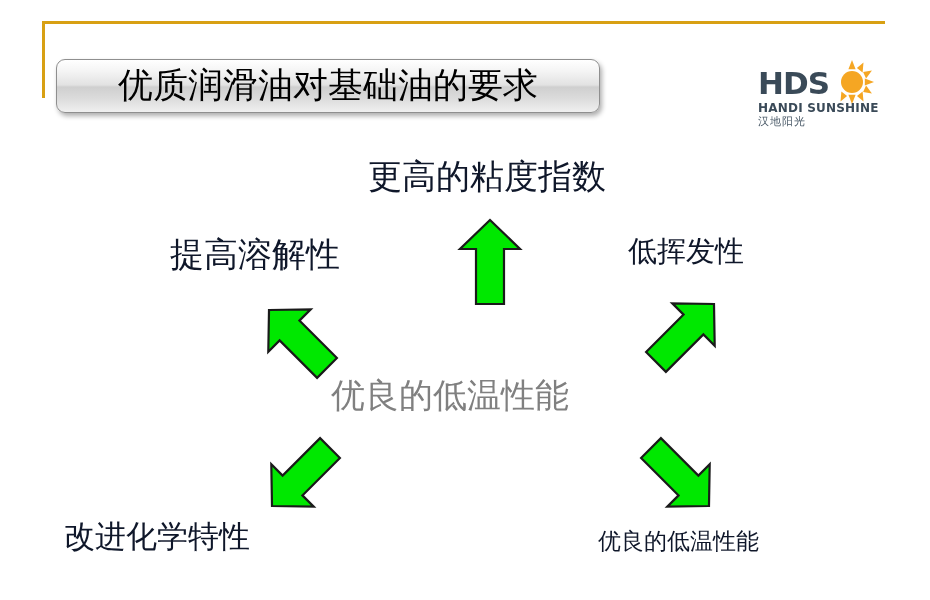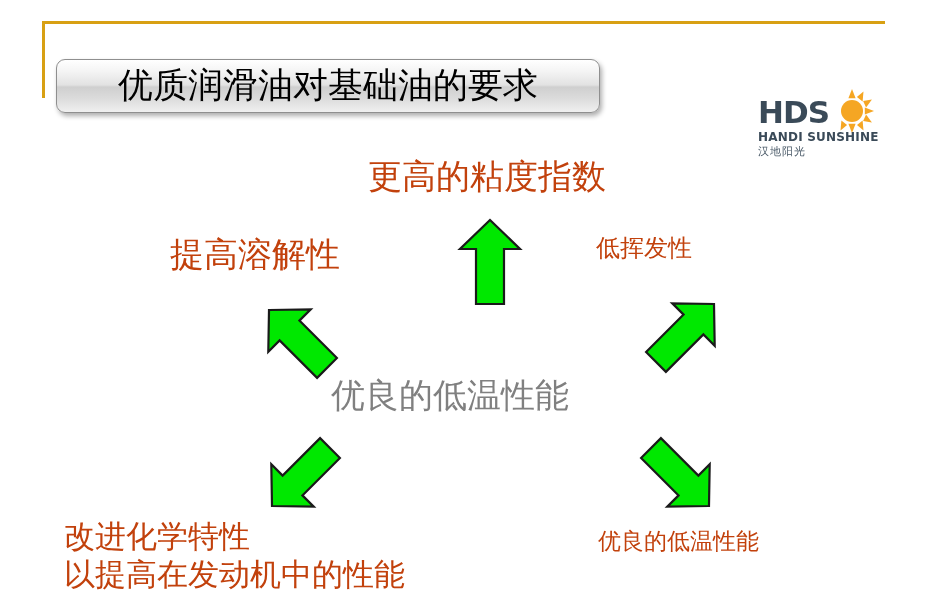"HDS" .logo { margin-top: 29px -> none }
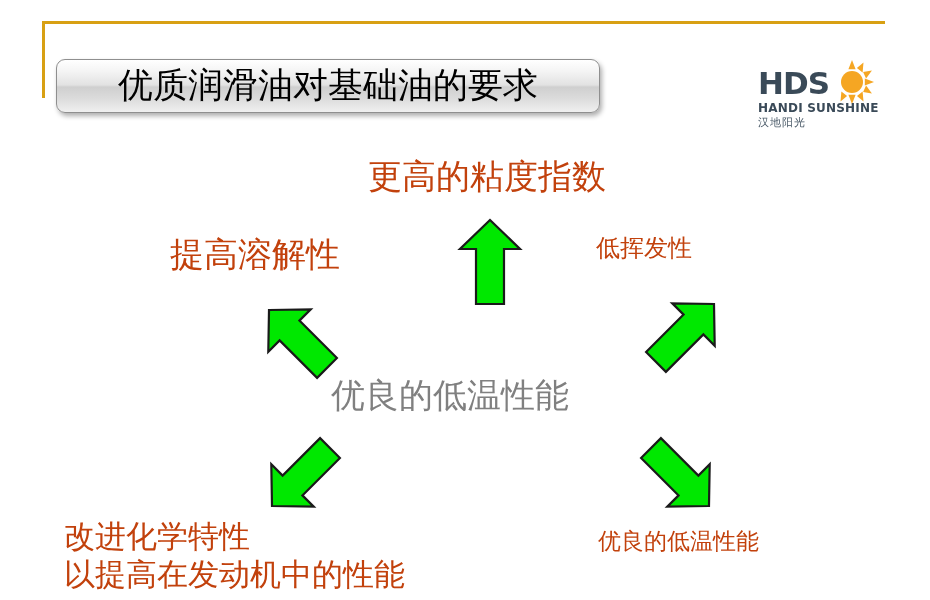"汉地阳光" .logo-cn { font-family: Liberation Serif, serif -> Liberation Mono, monospace }
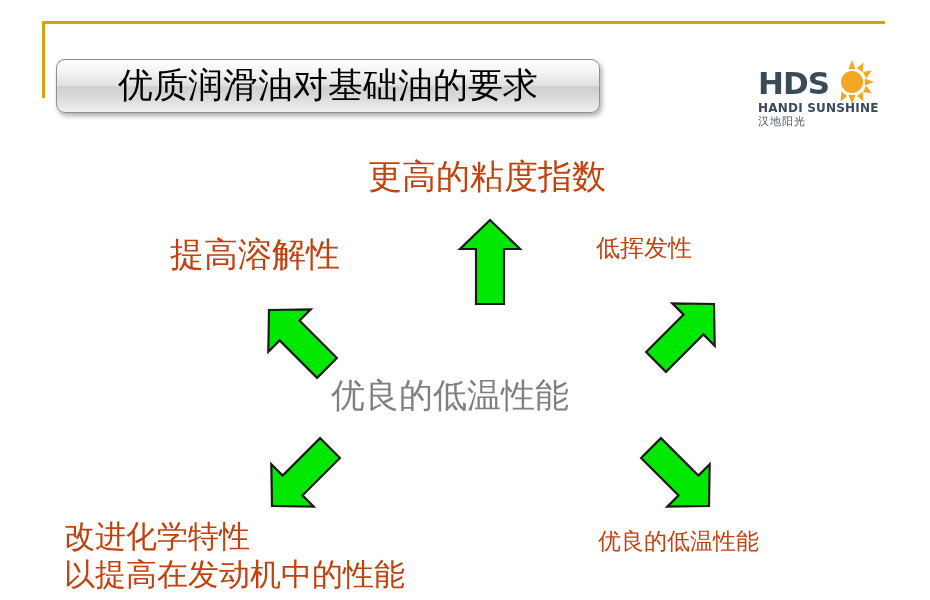"更高的粘度指数" .label { color: #c2410c -> #0f172a }
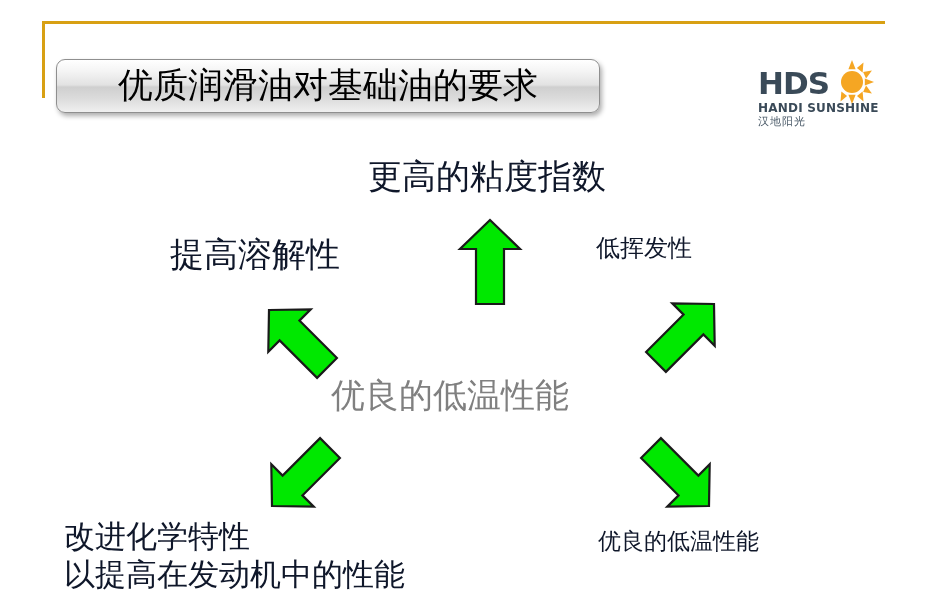"低挥发性" .label-right { font-size: 24px -> 29px; left: 596px -> 628px }
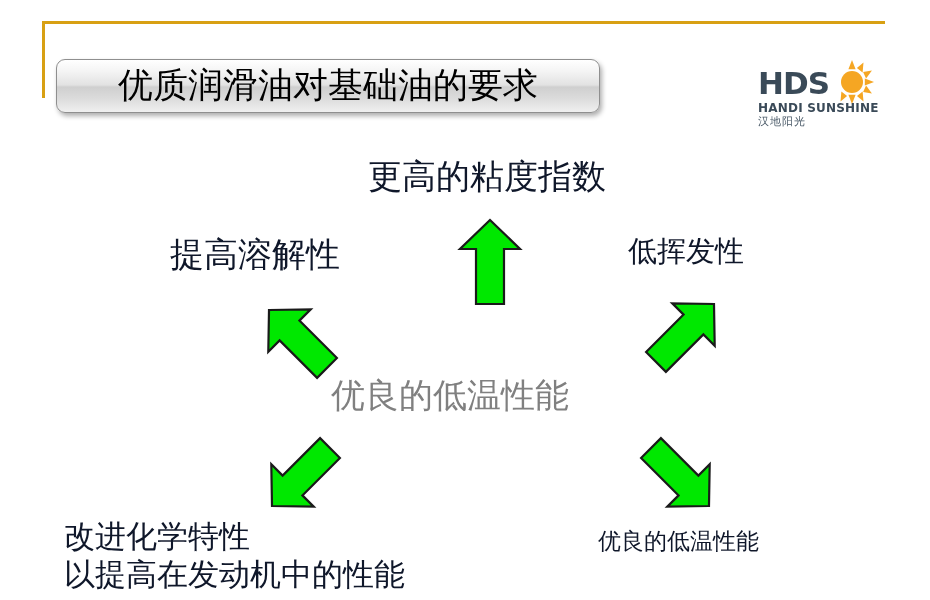"以提高在发动机中的性能" div { html: <div>以提高在发动机中的性能</div> -> none }
